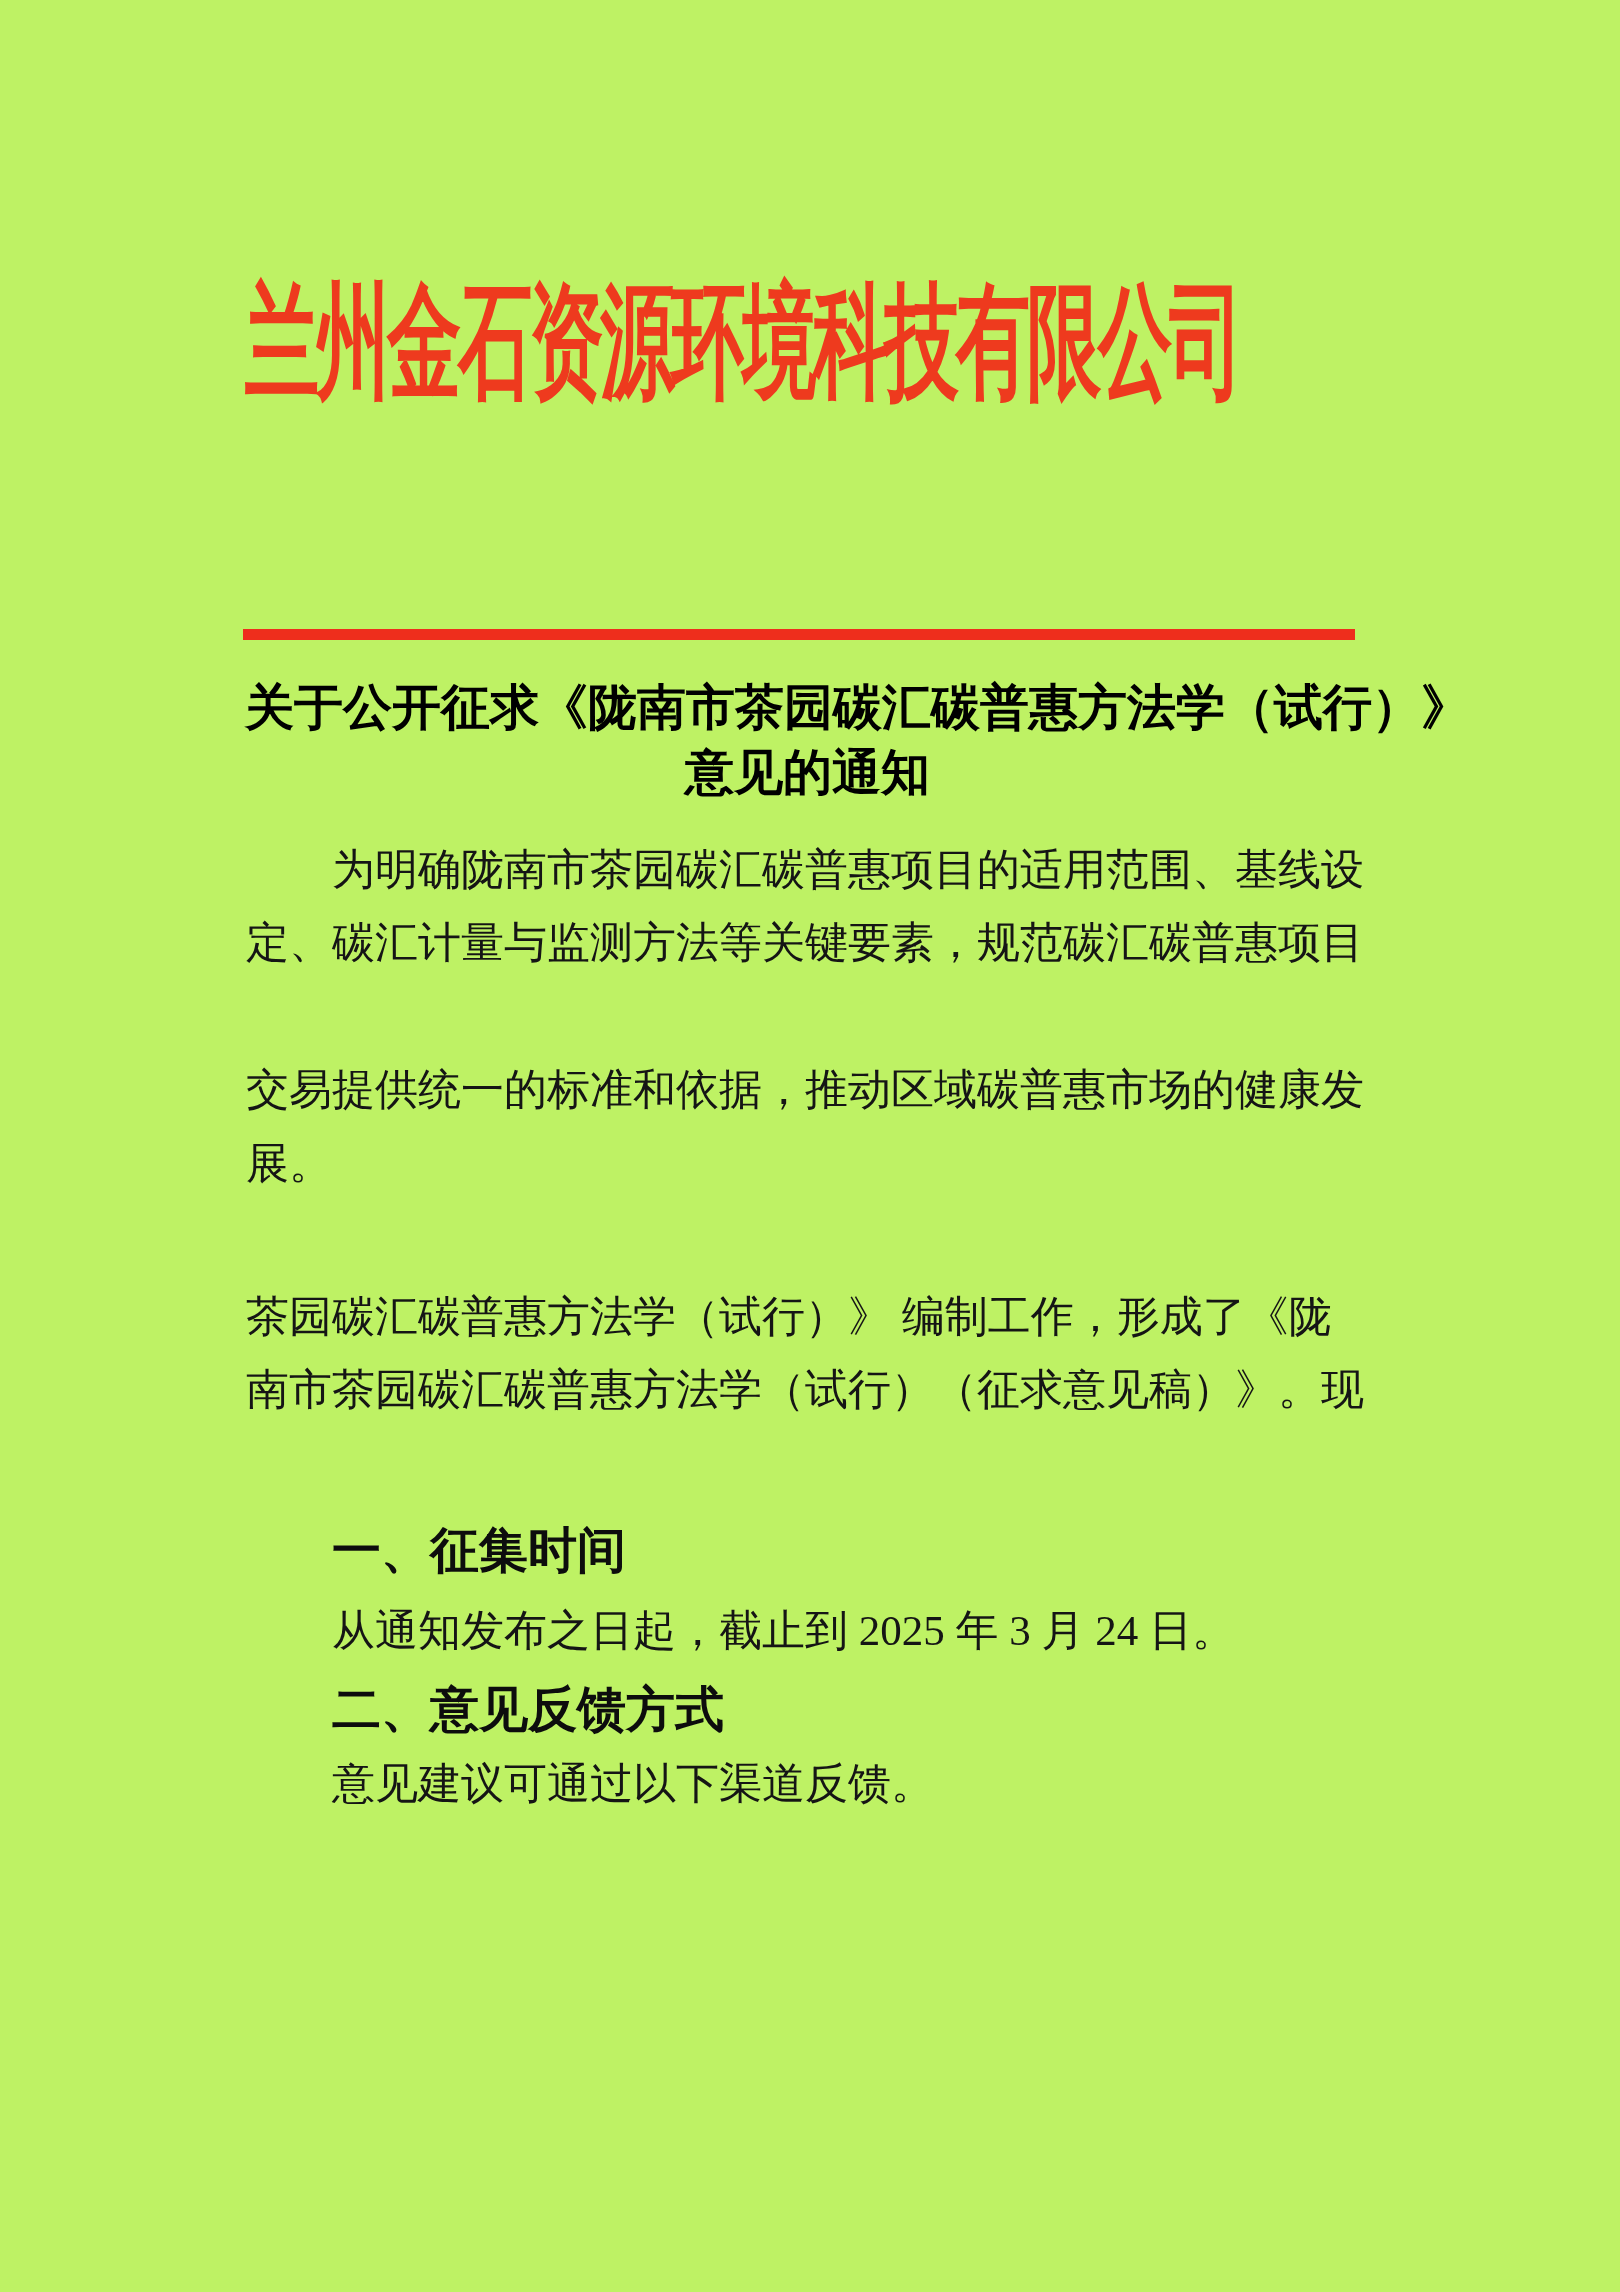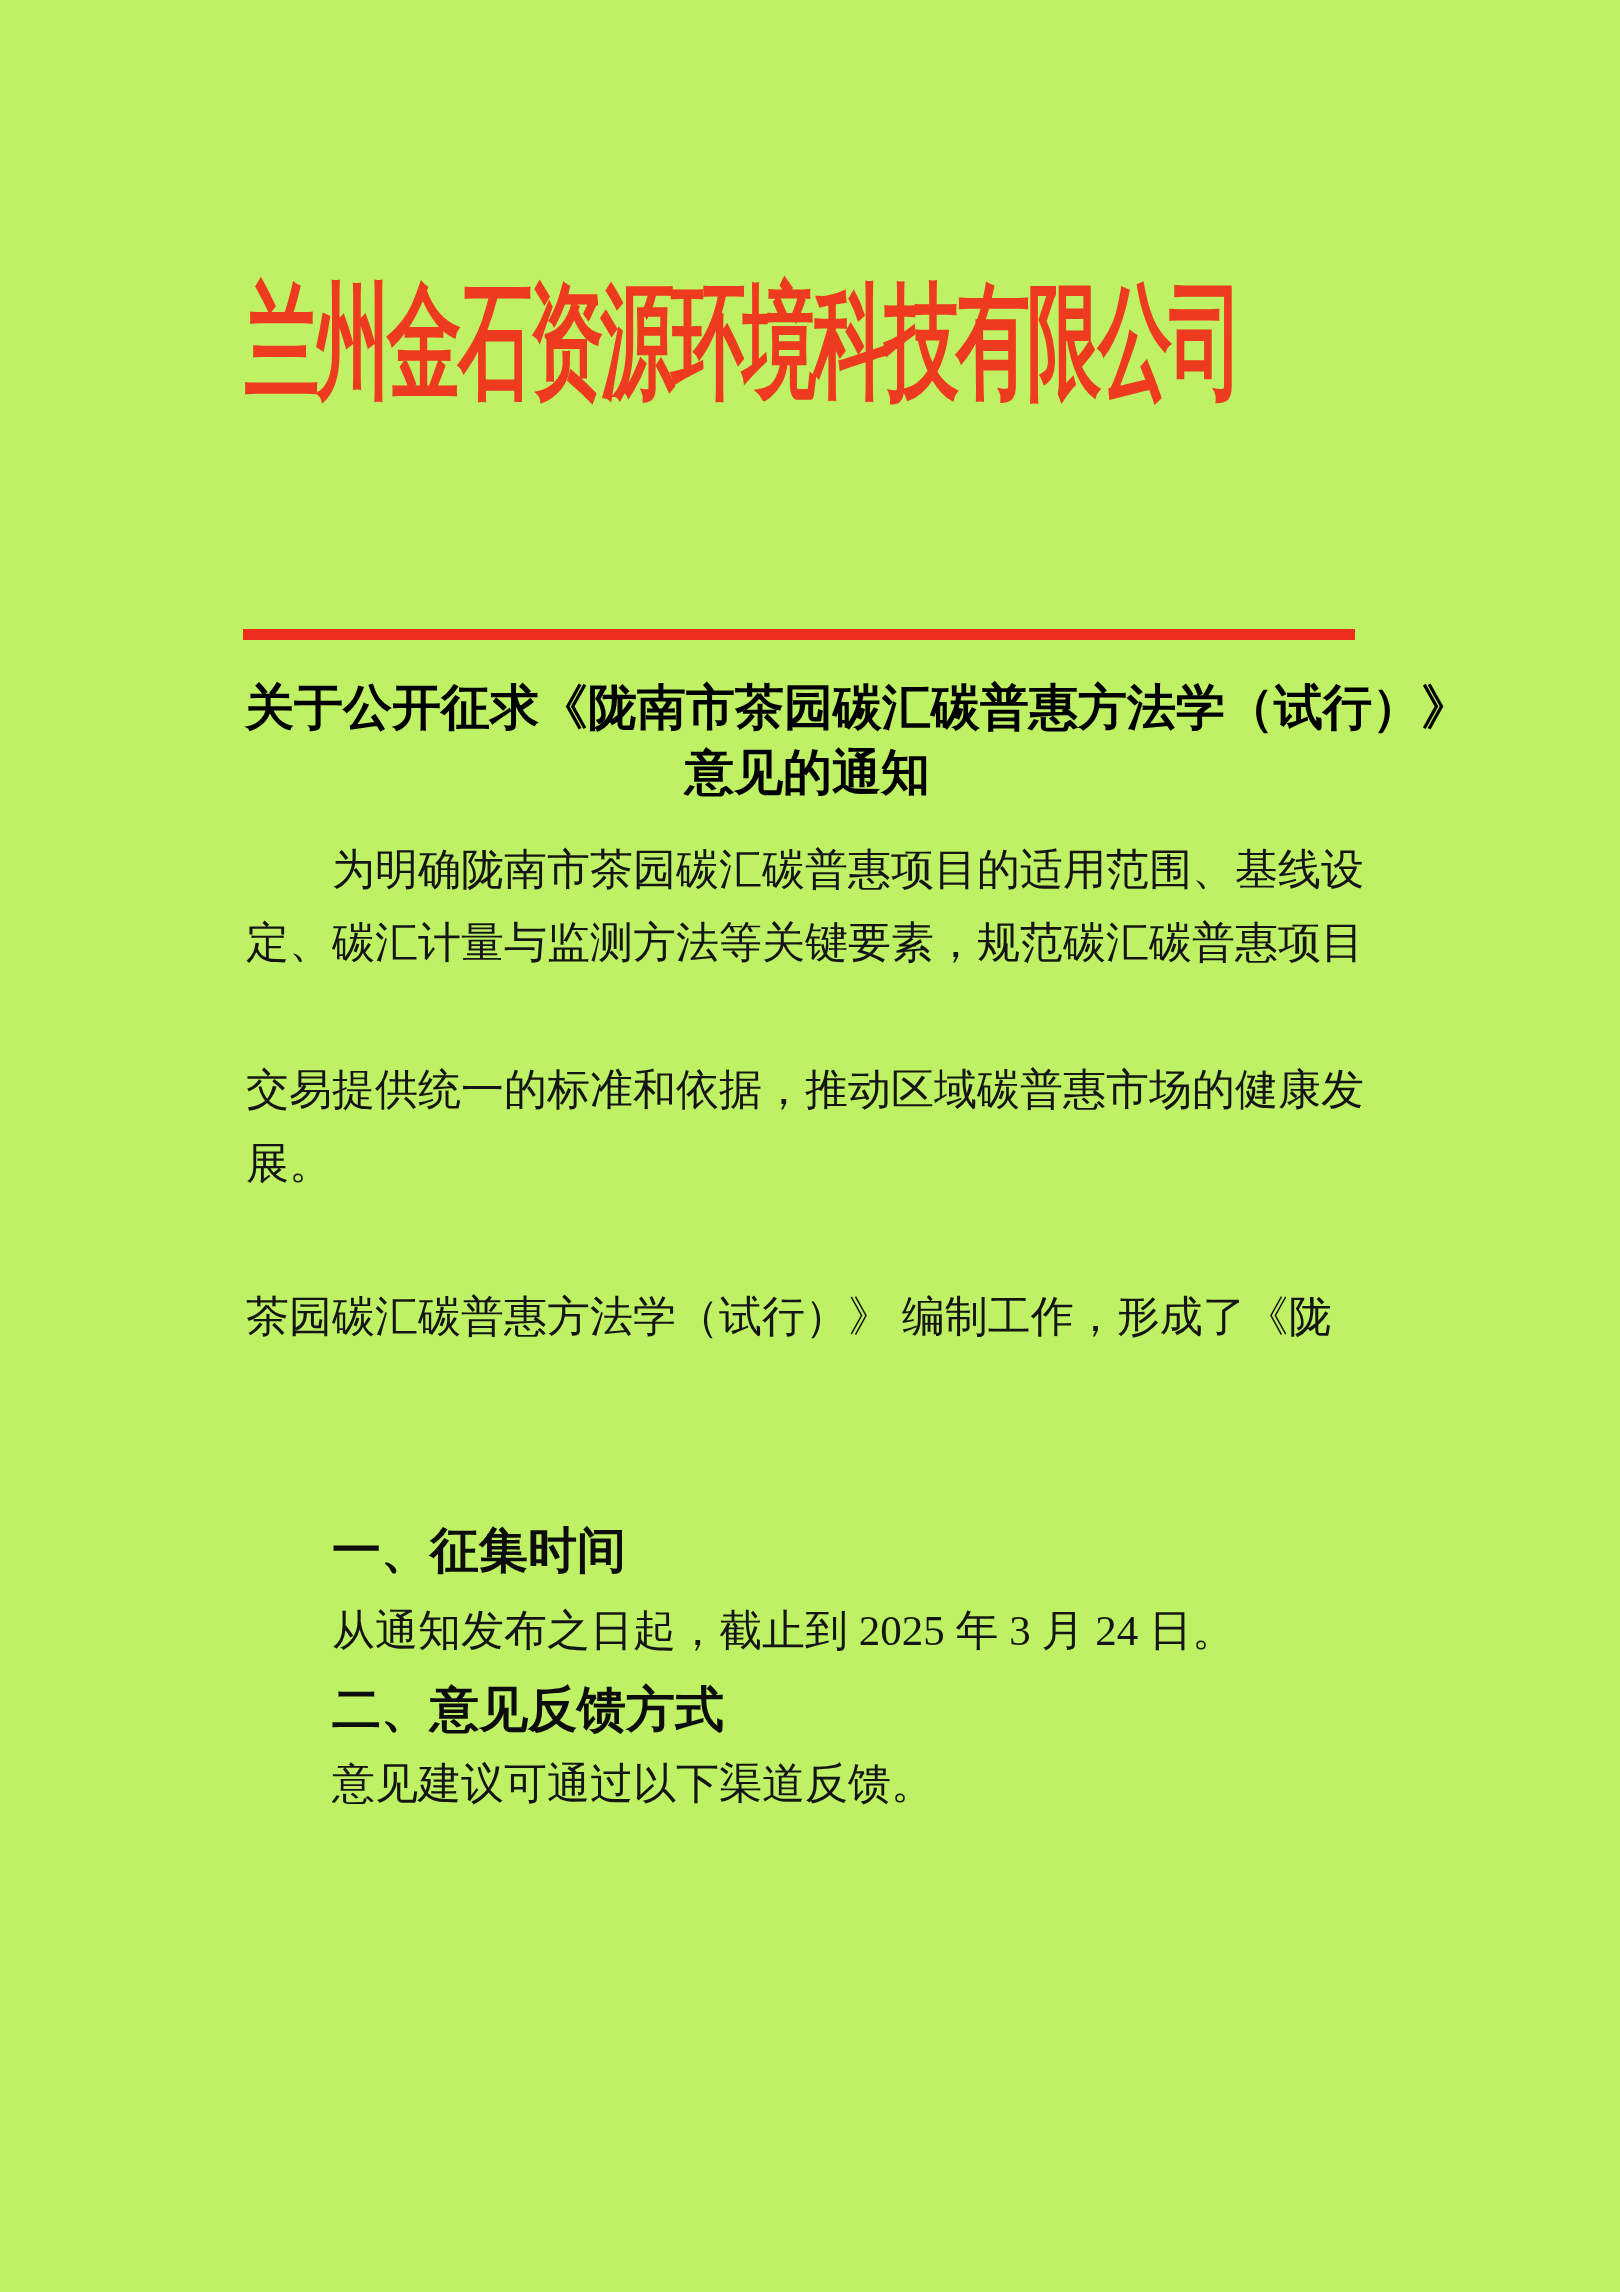"南市茶园碳汇碳普惠方法学（试行）（征求意见稿）》。现" div.ln { html: none -> <div>南市茶园碳汇碳普惠方法学（试行）（征求意见稿）》。现</div> }
